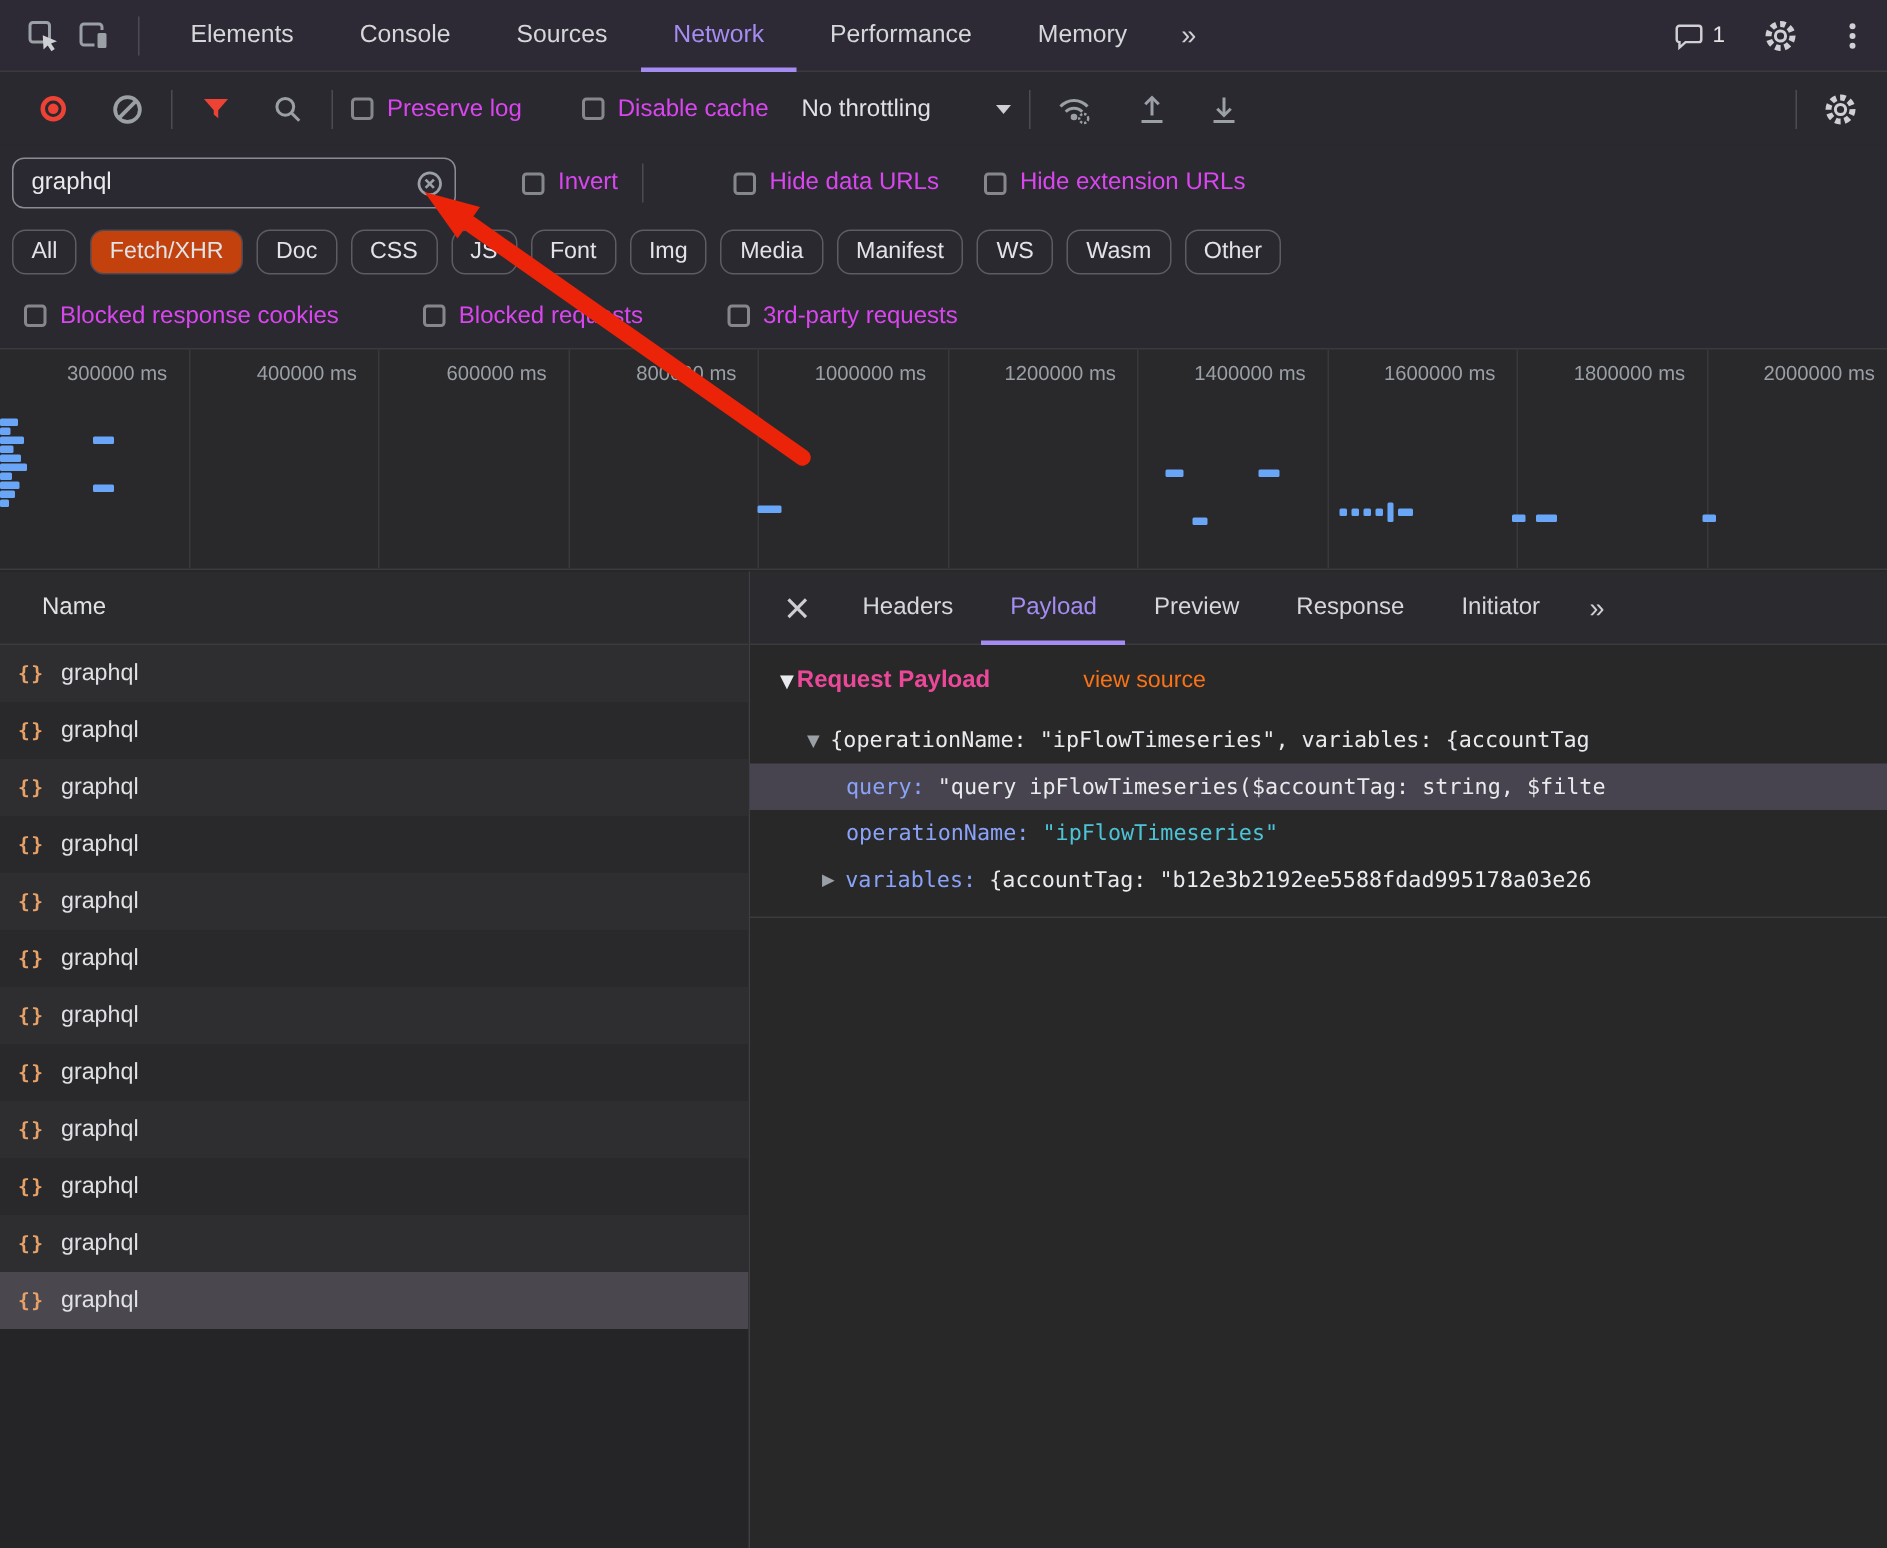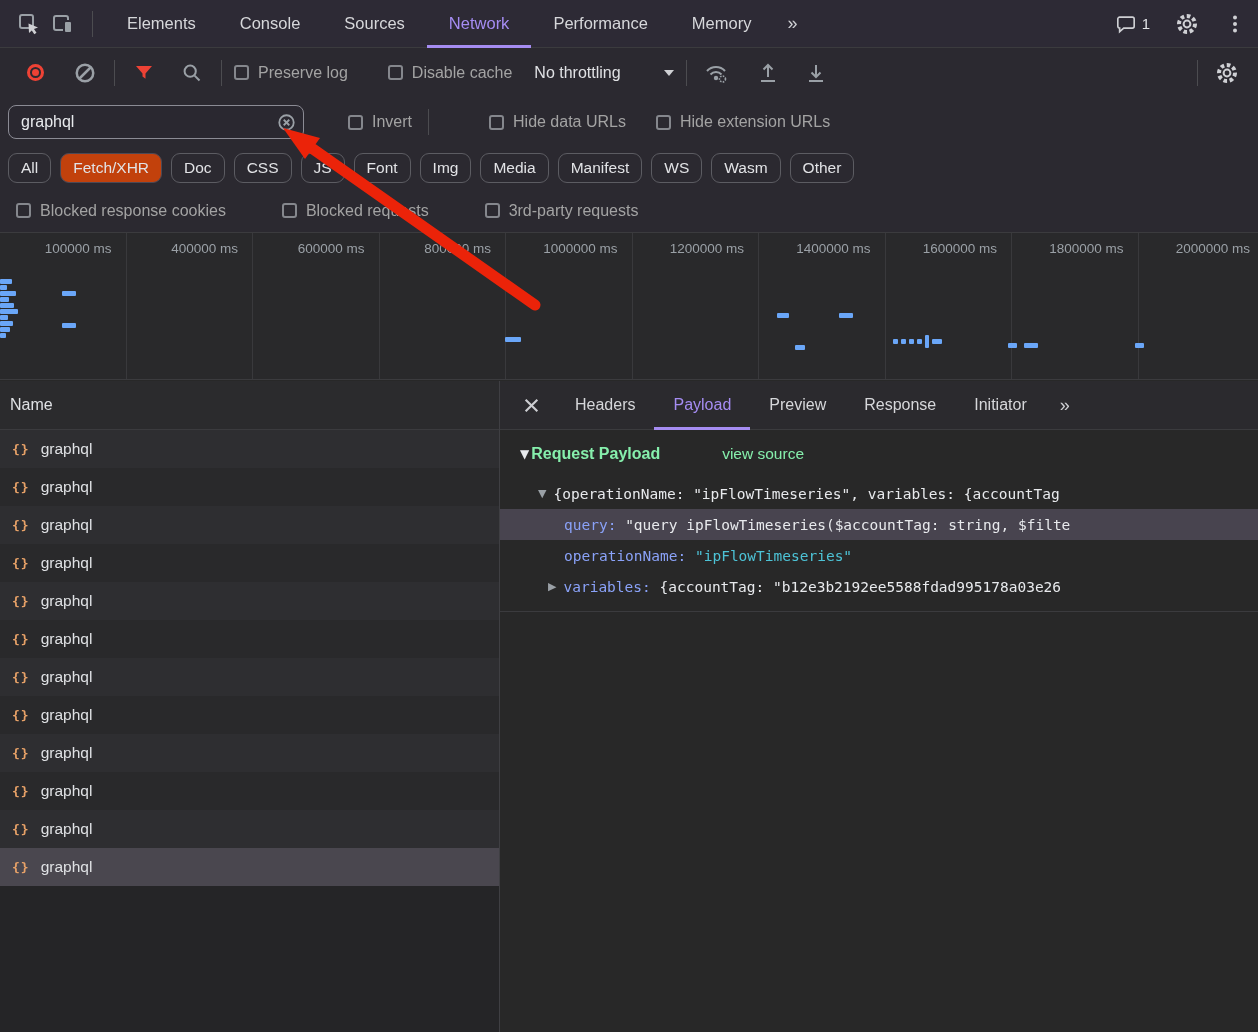"Preserve log" .cb-lab { color: #a3a3a3 -> #d946ef }
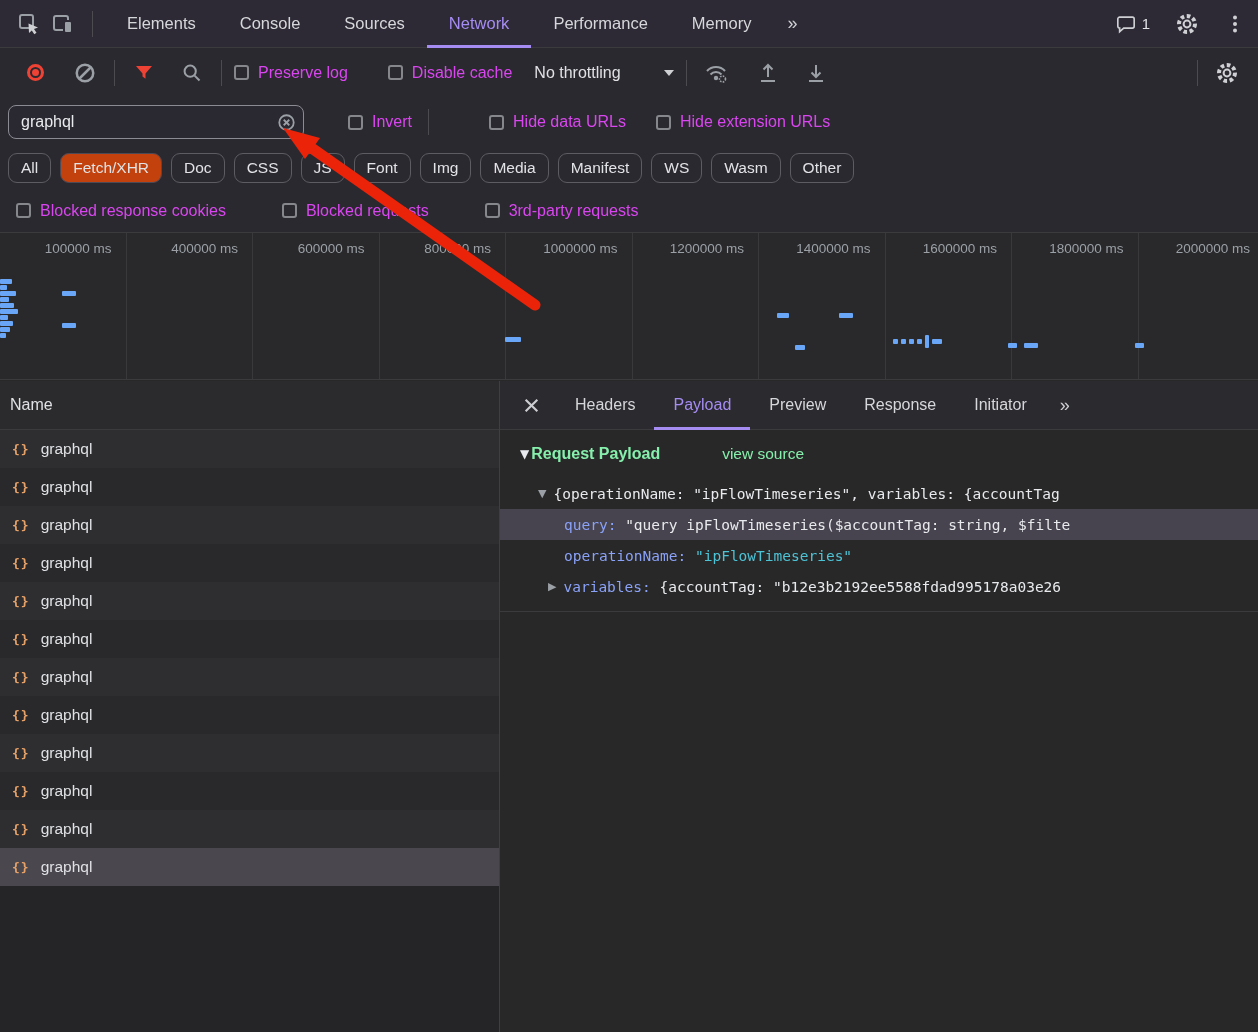"100000 ms" div.ov-cell { text: 100000 -> 300000 }
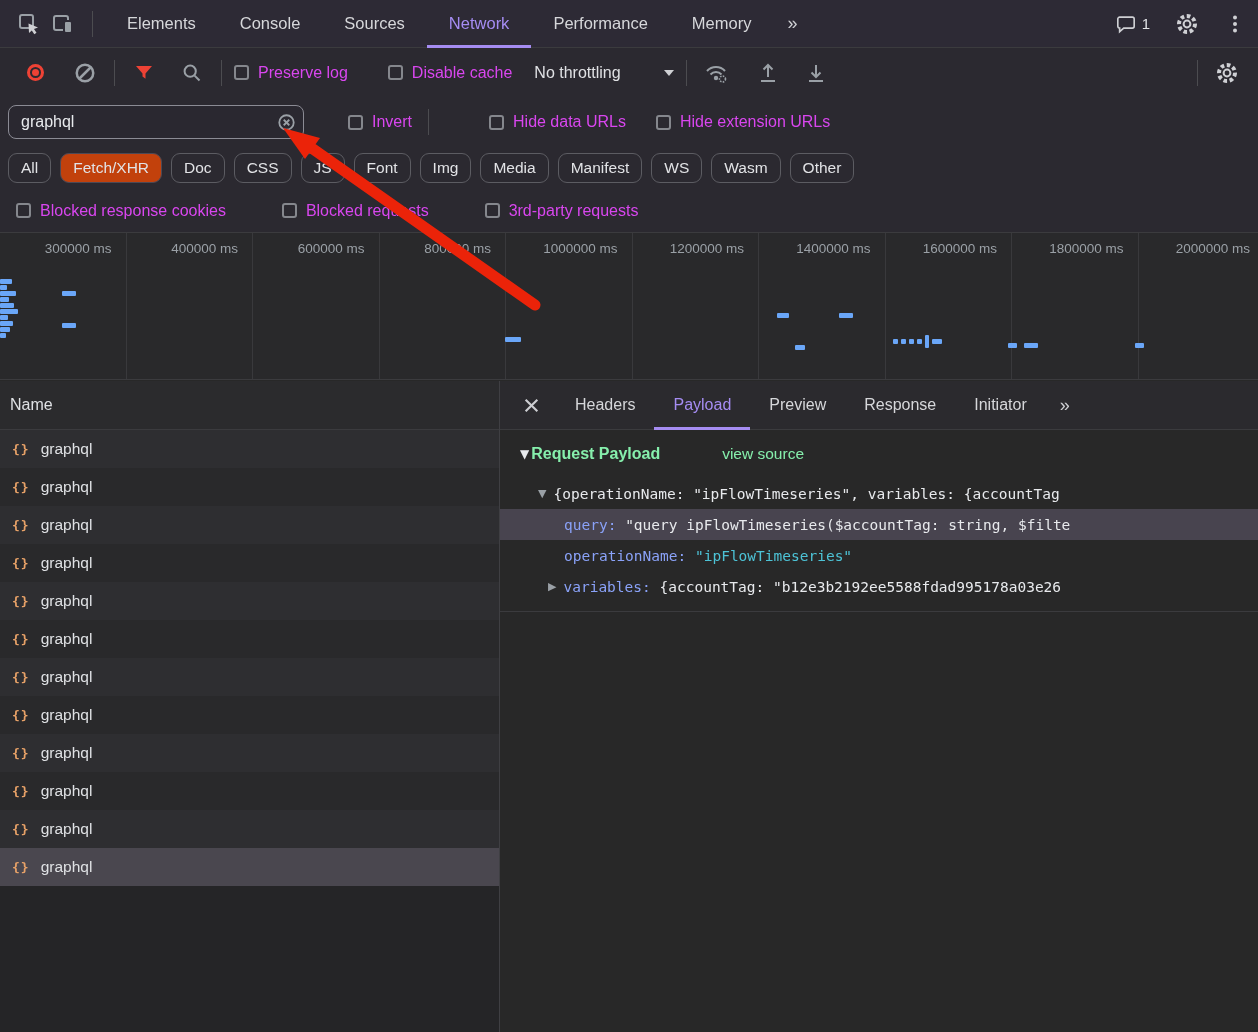"Name" .lh { padding-left: 10px -> 28px }
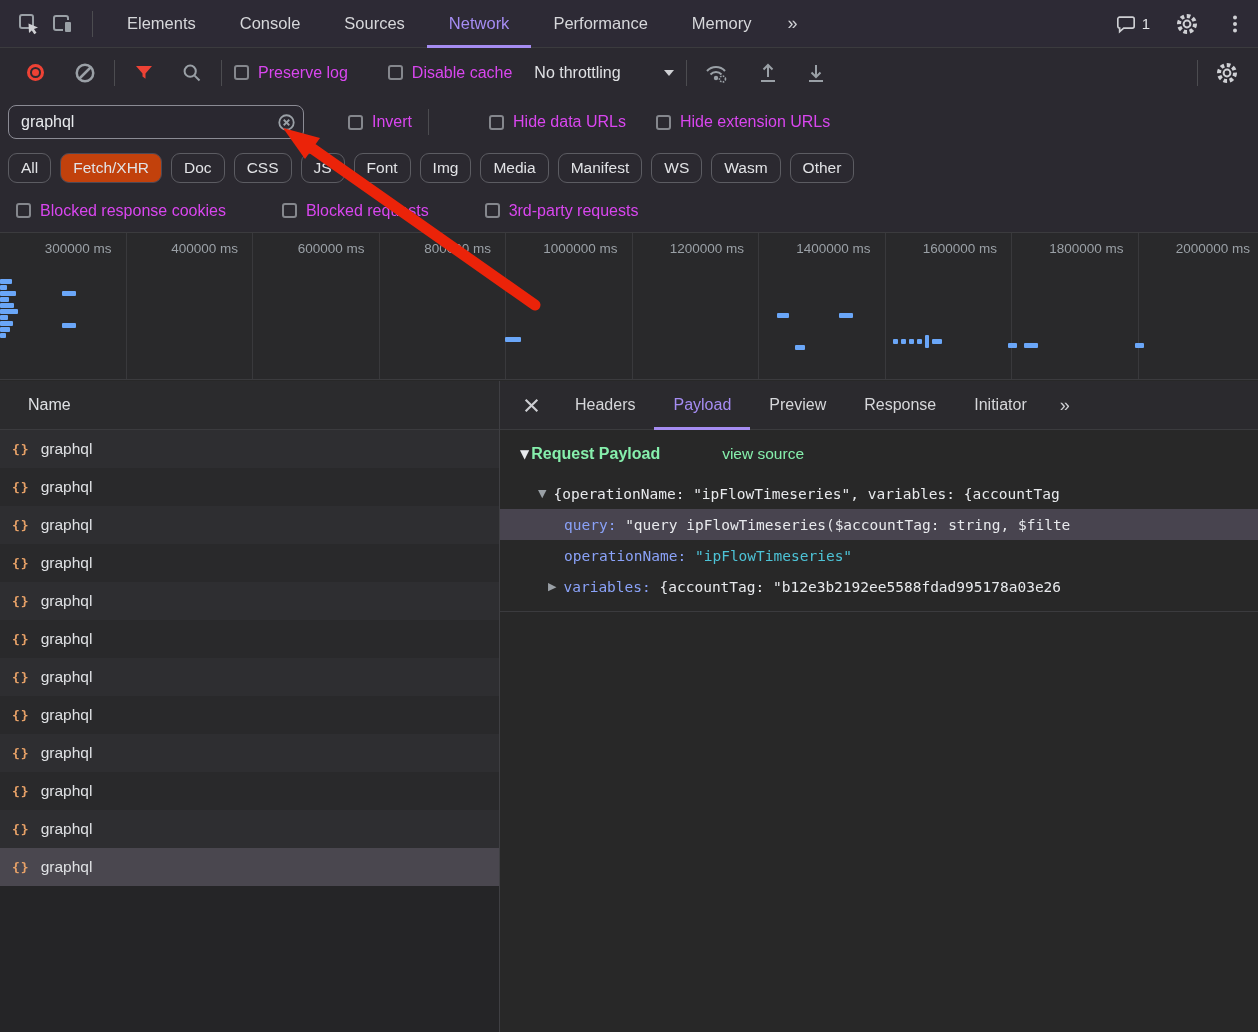"Request Payload" .pl-title { color: #86efac -> #ec4899 }
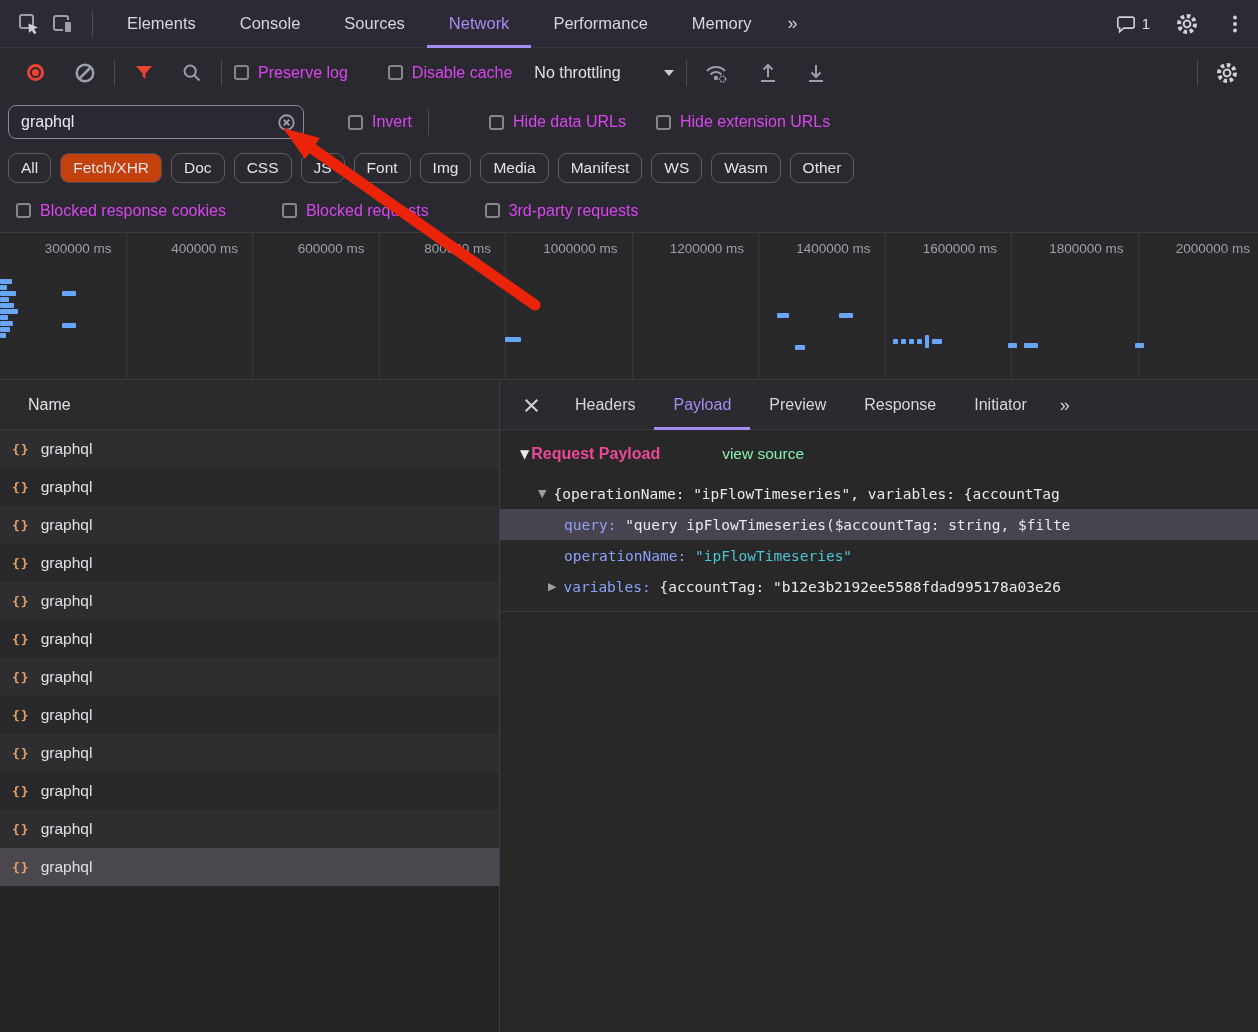"view source" .view-source { color: #86efac -> #f97316 }
